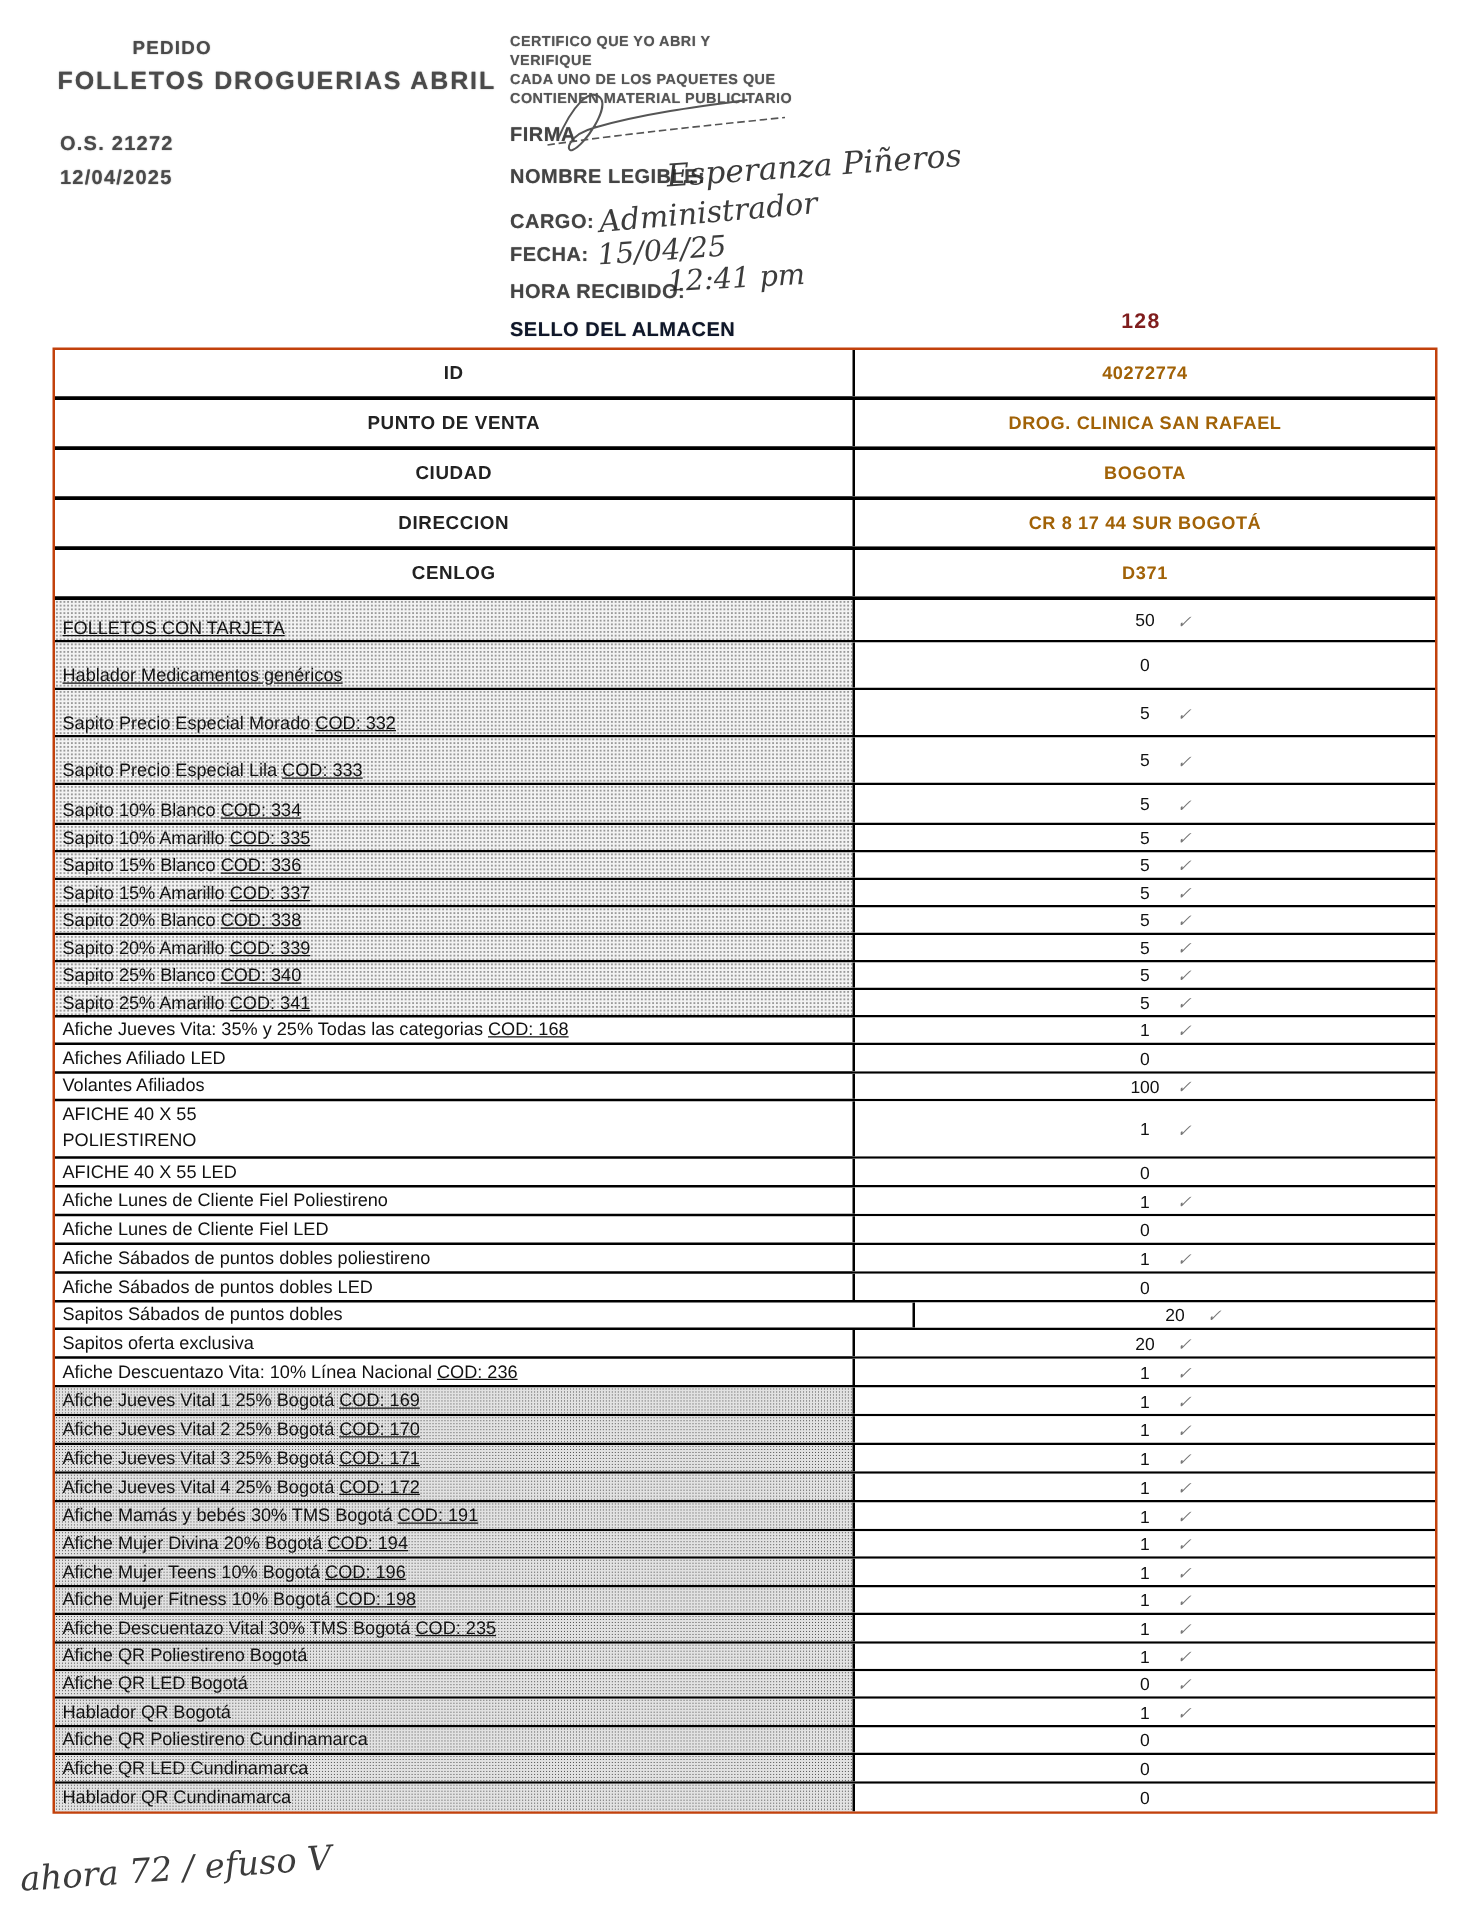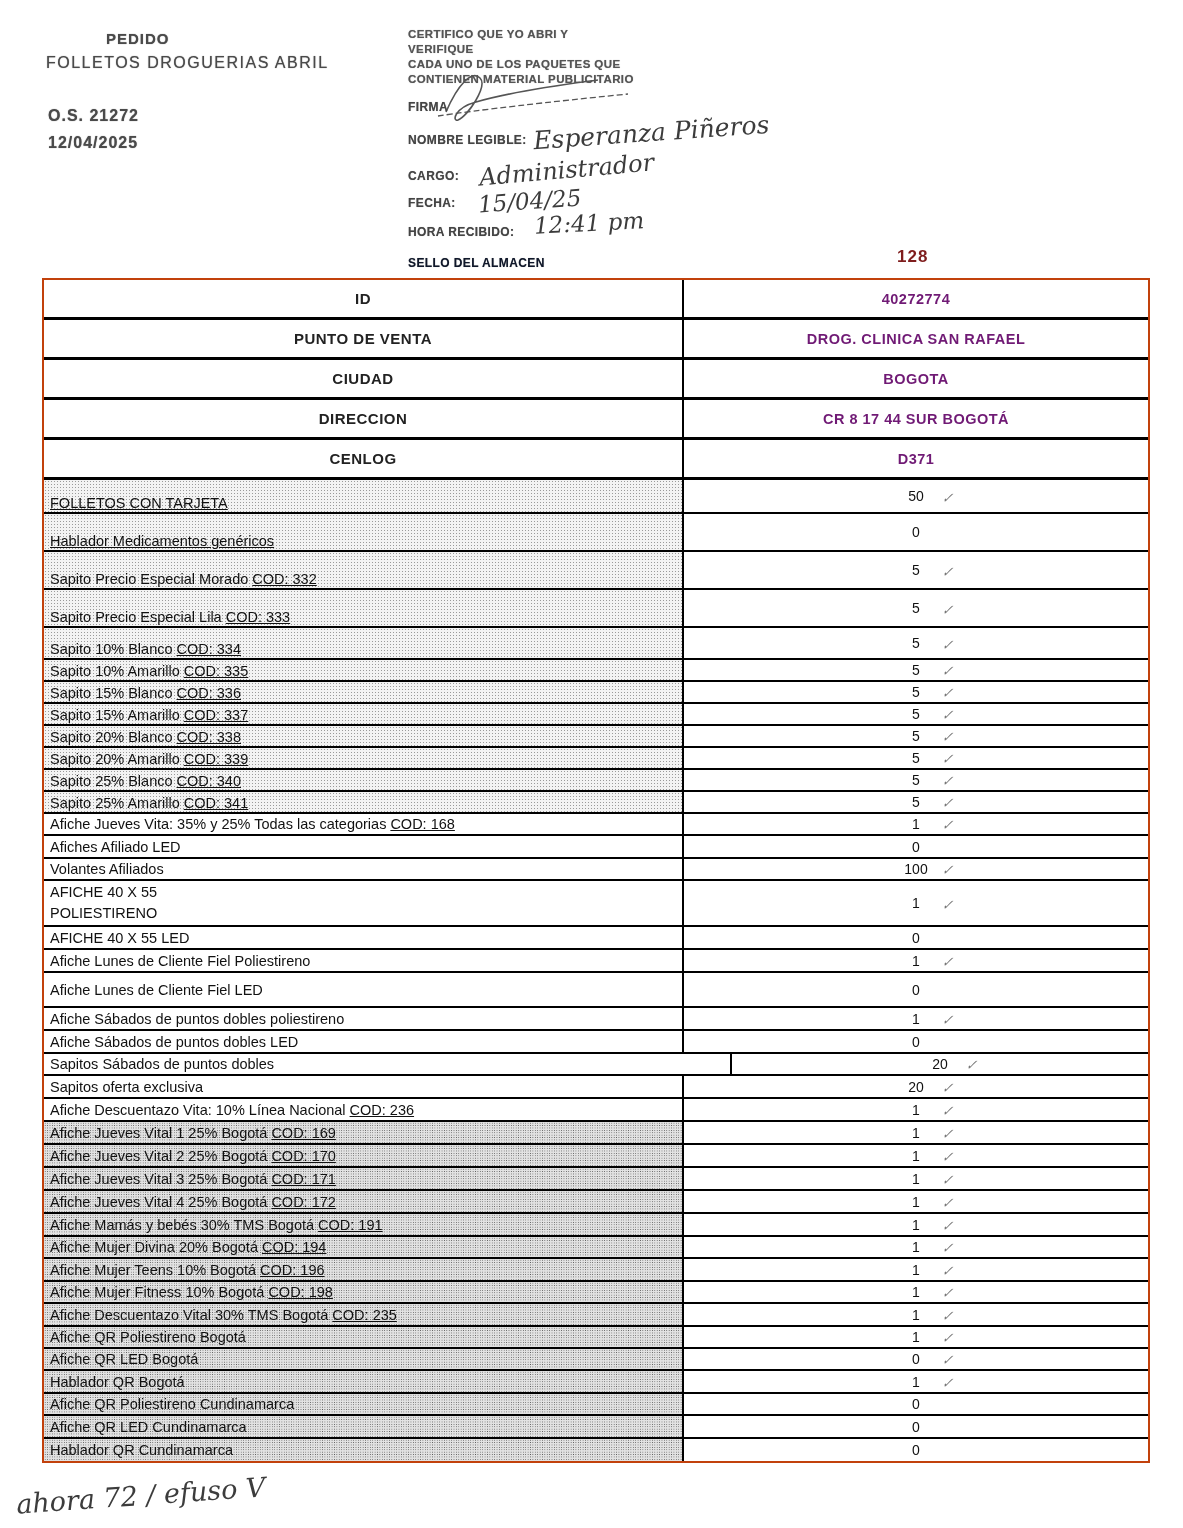"FOLLETOS DROGUERIAS ABRIL" .campaign { font-size: 16px -> 20px; font-weight: 400 -> 700 }
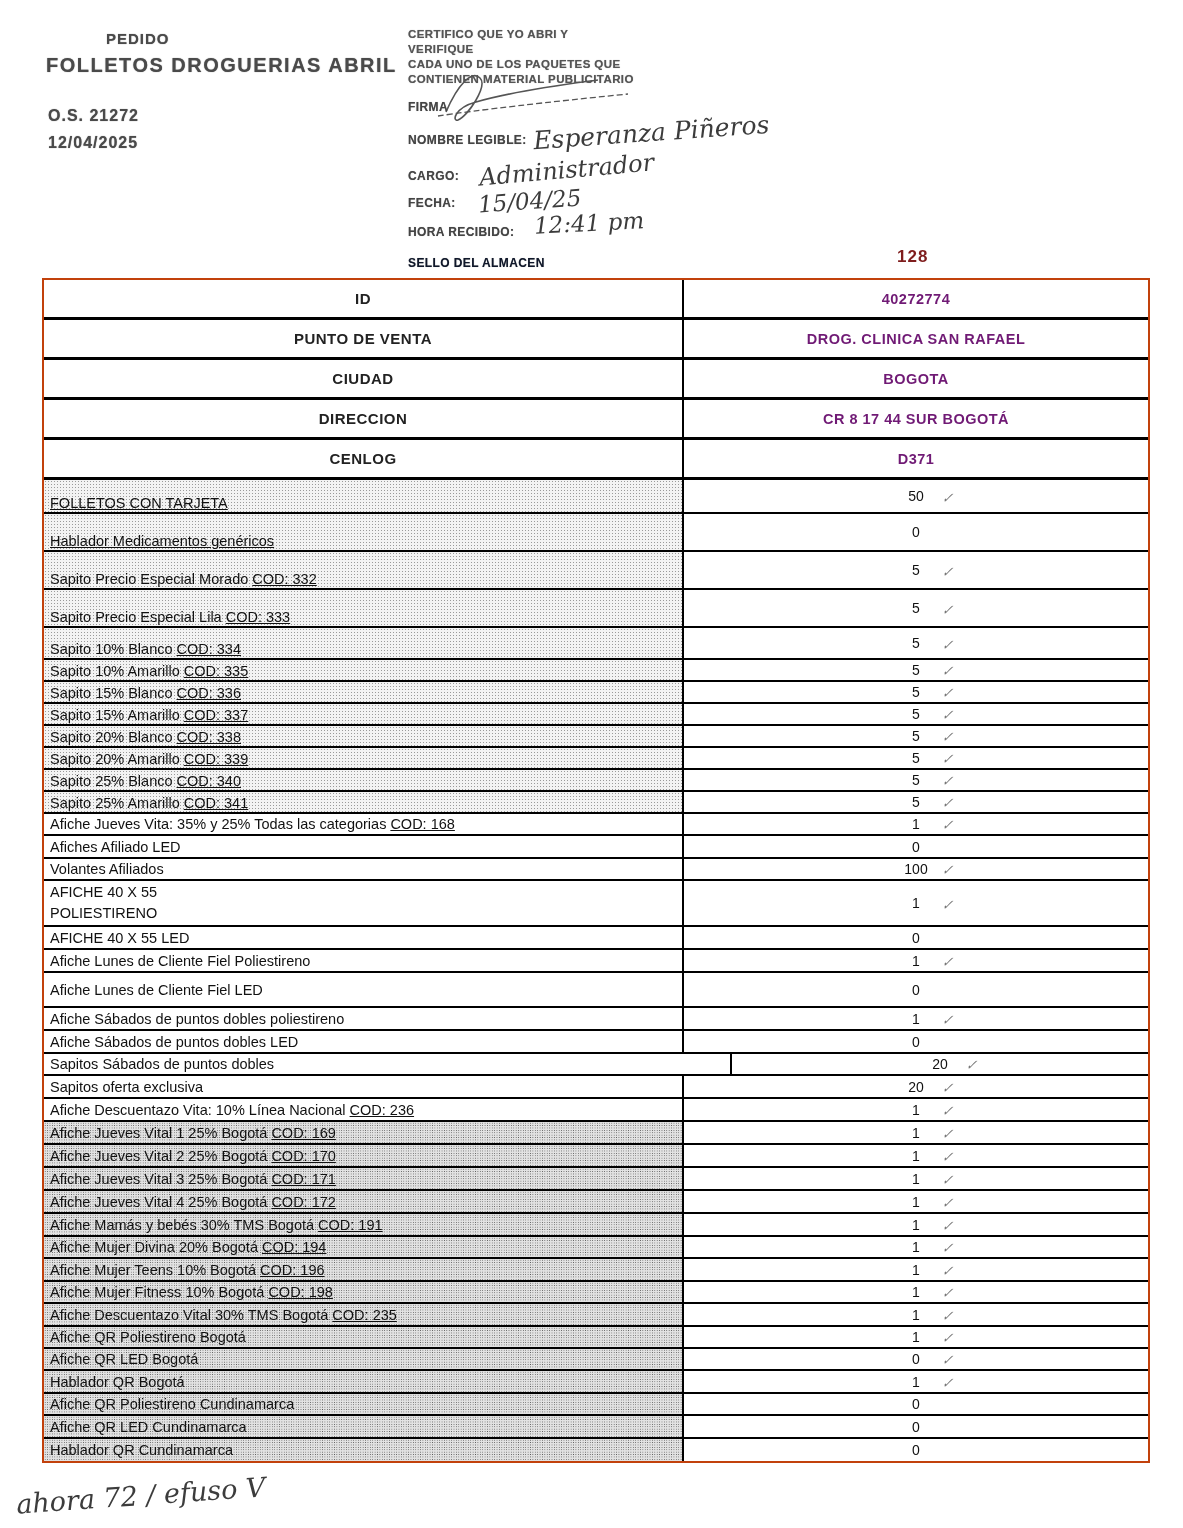"FIRMA" .lbl { font-size: 12px -> 16px }
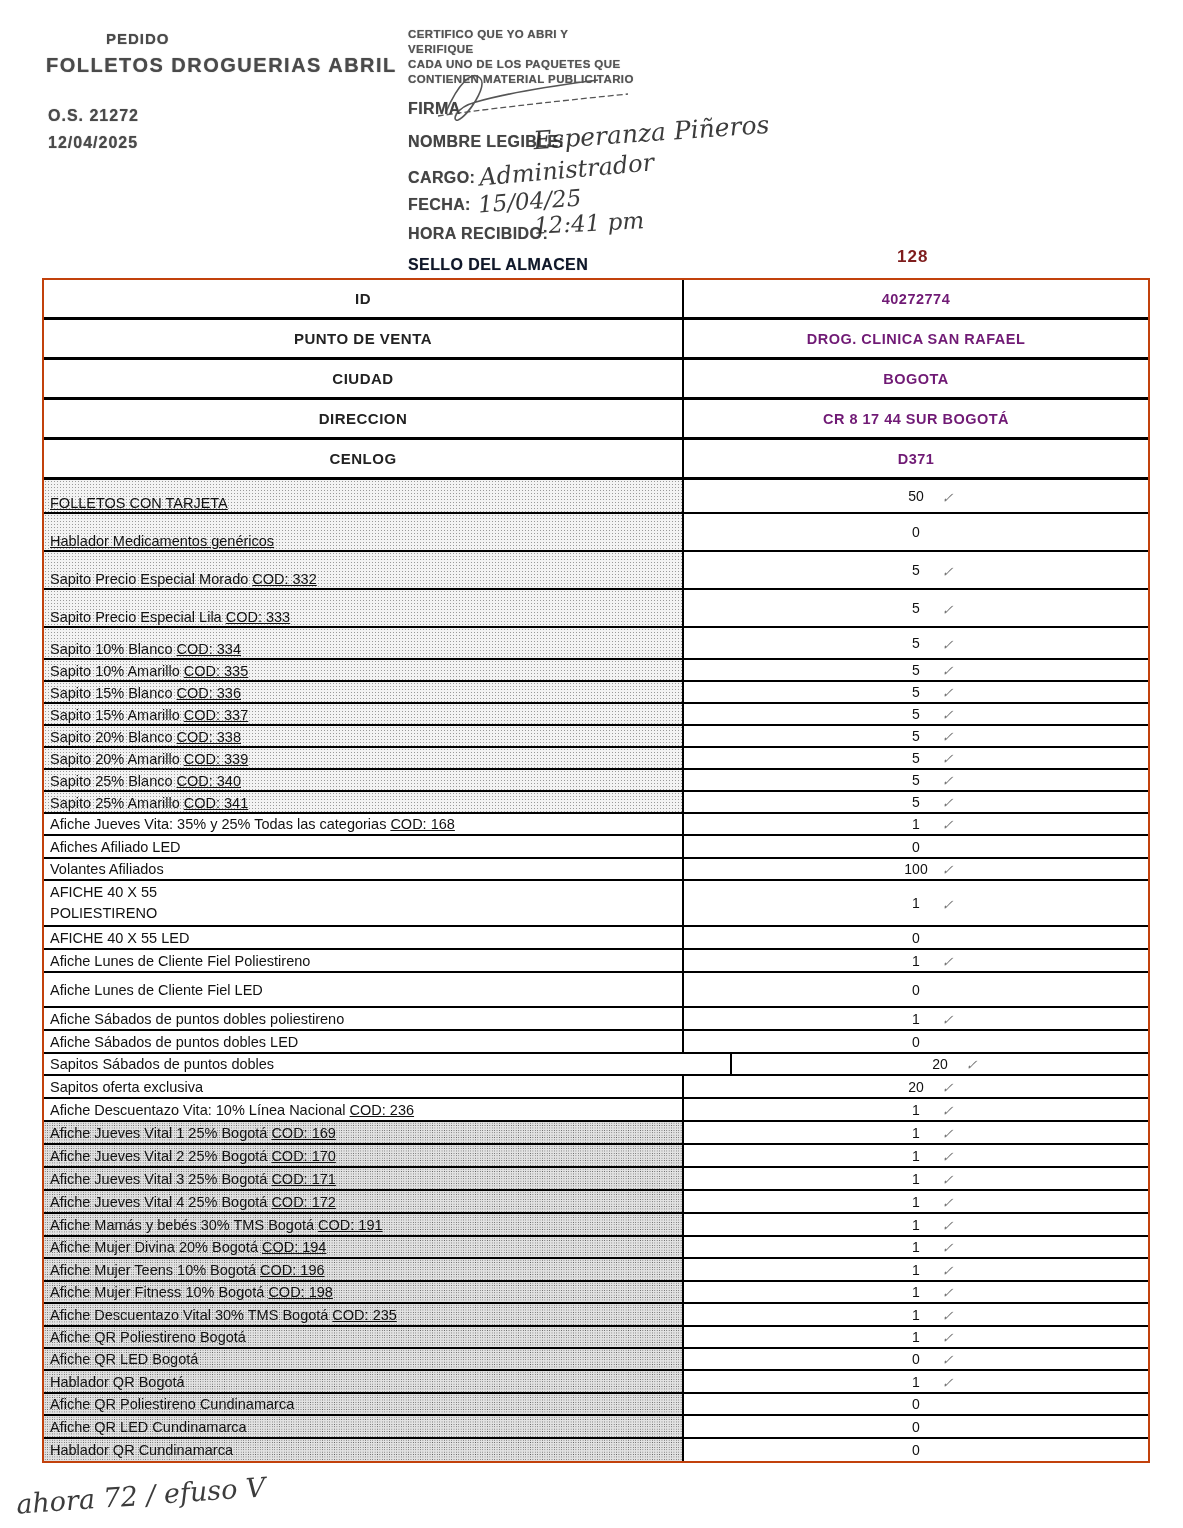"40272774" .info .cell-r { color: #701a75 -> #a16207 }
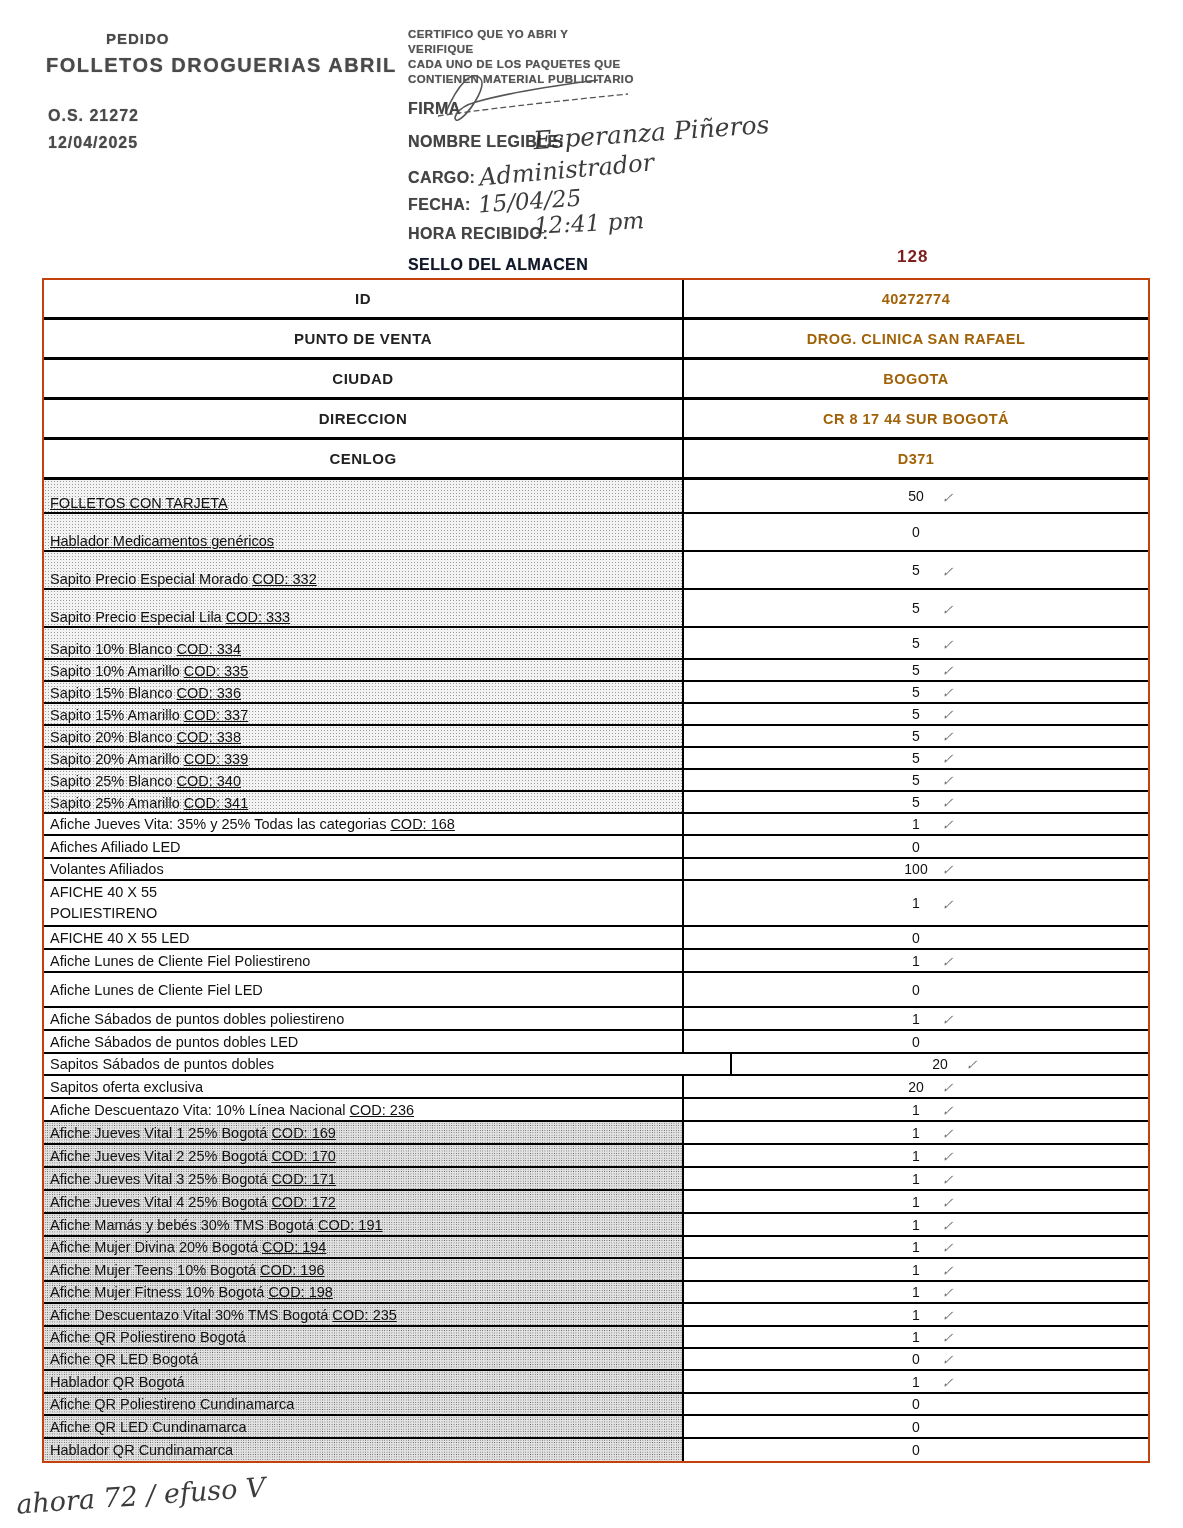"Afiche Lunes de Cliente Fiel LED" div.trow { height: 35px -> 23px }
